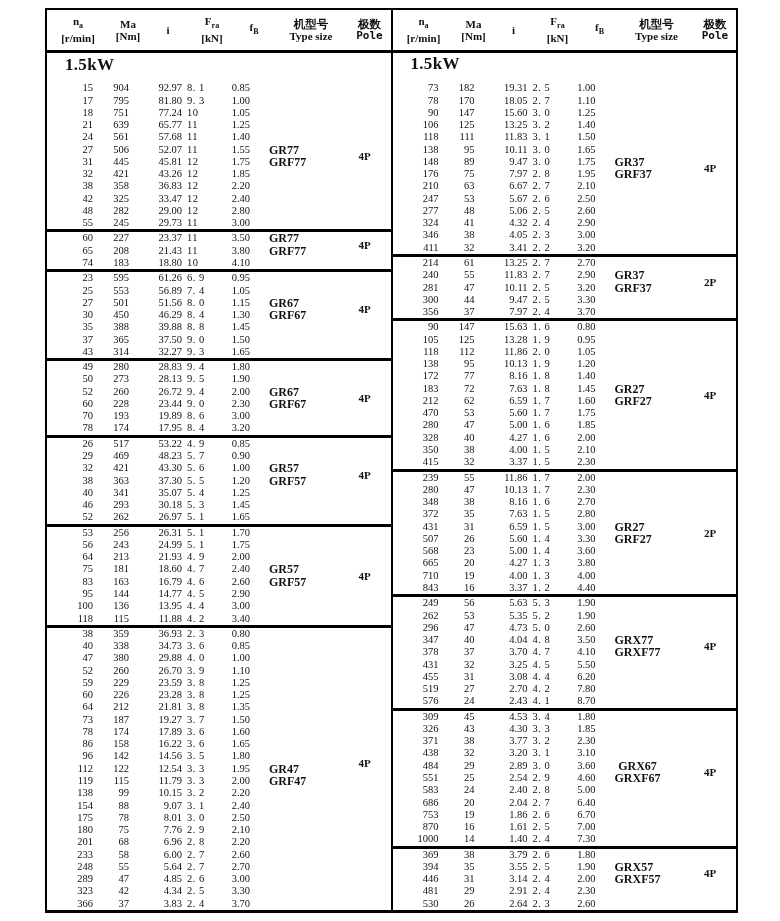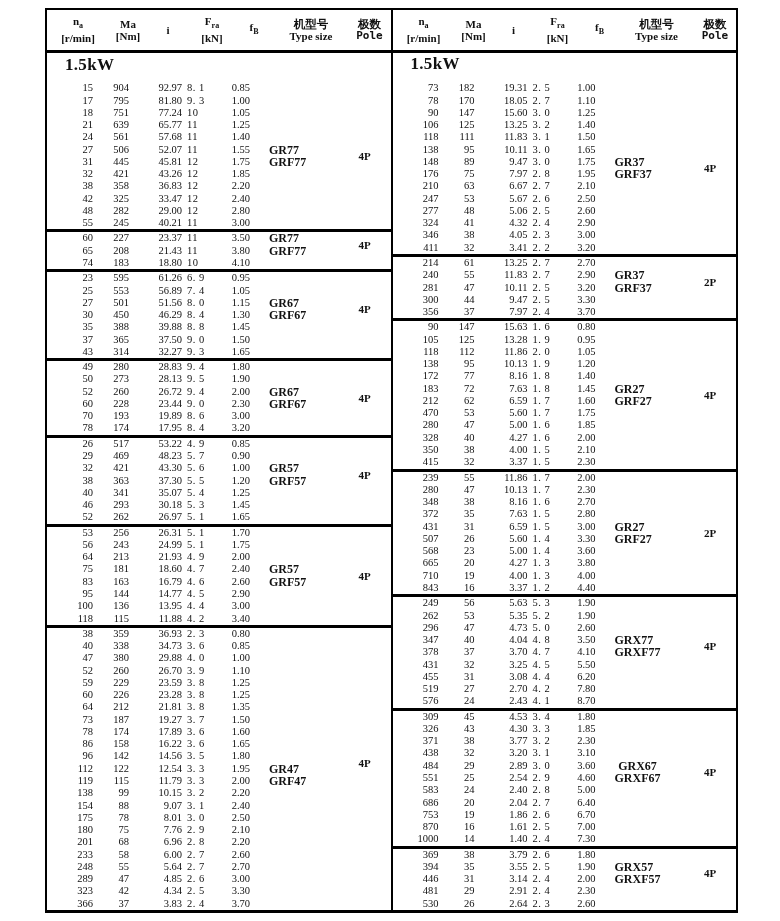"40.21" div.td { text: 40.21 -> 29.73 }
